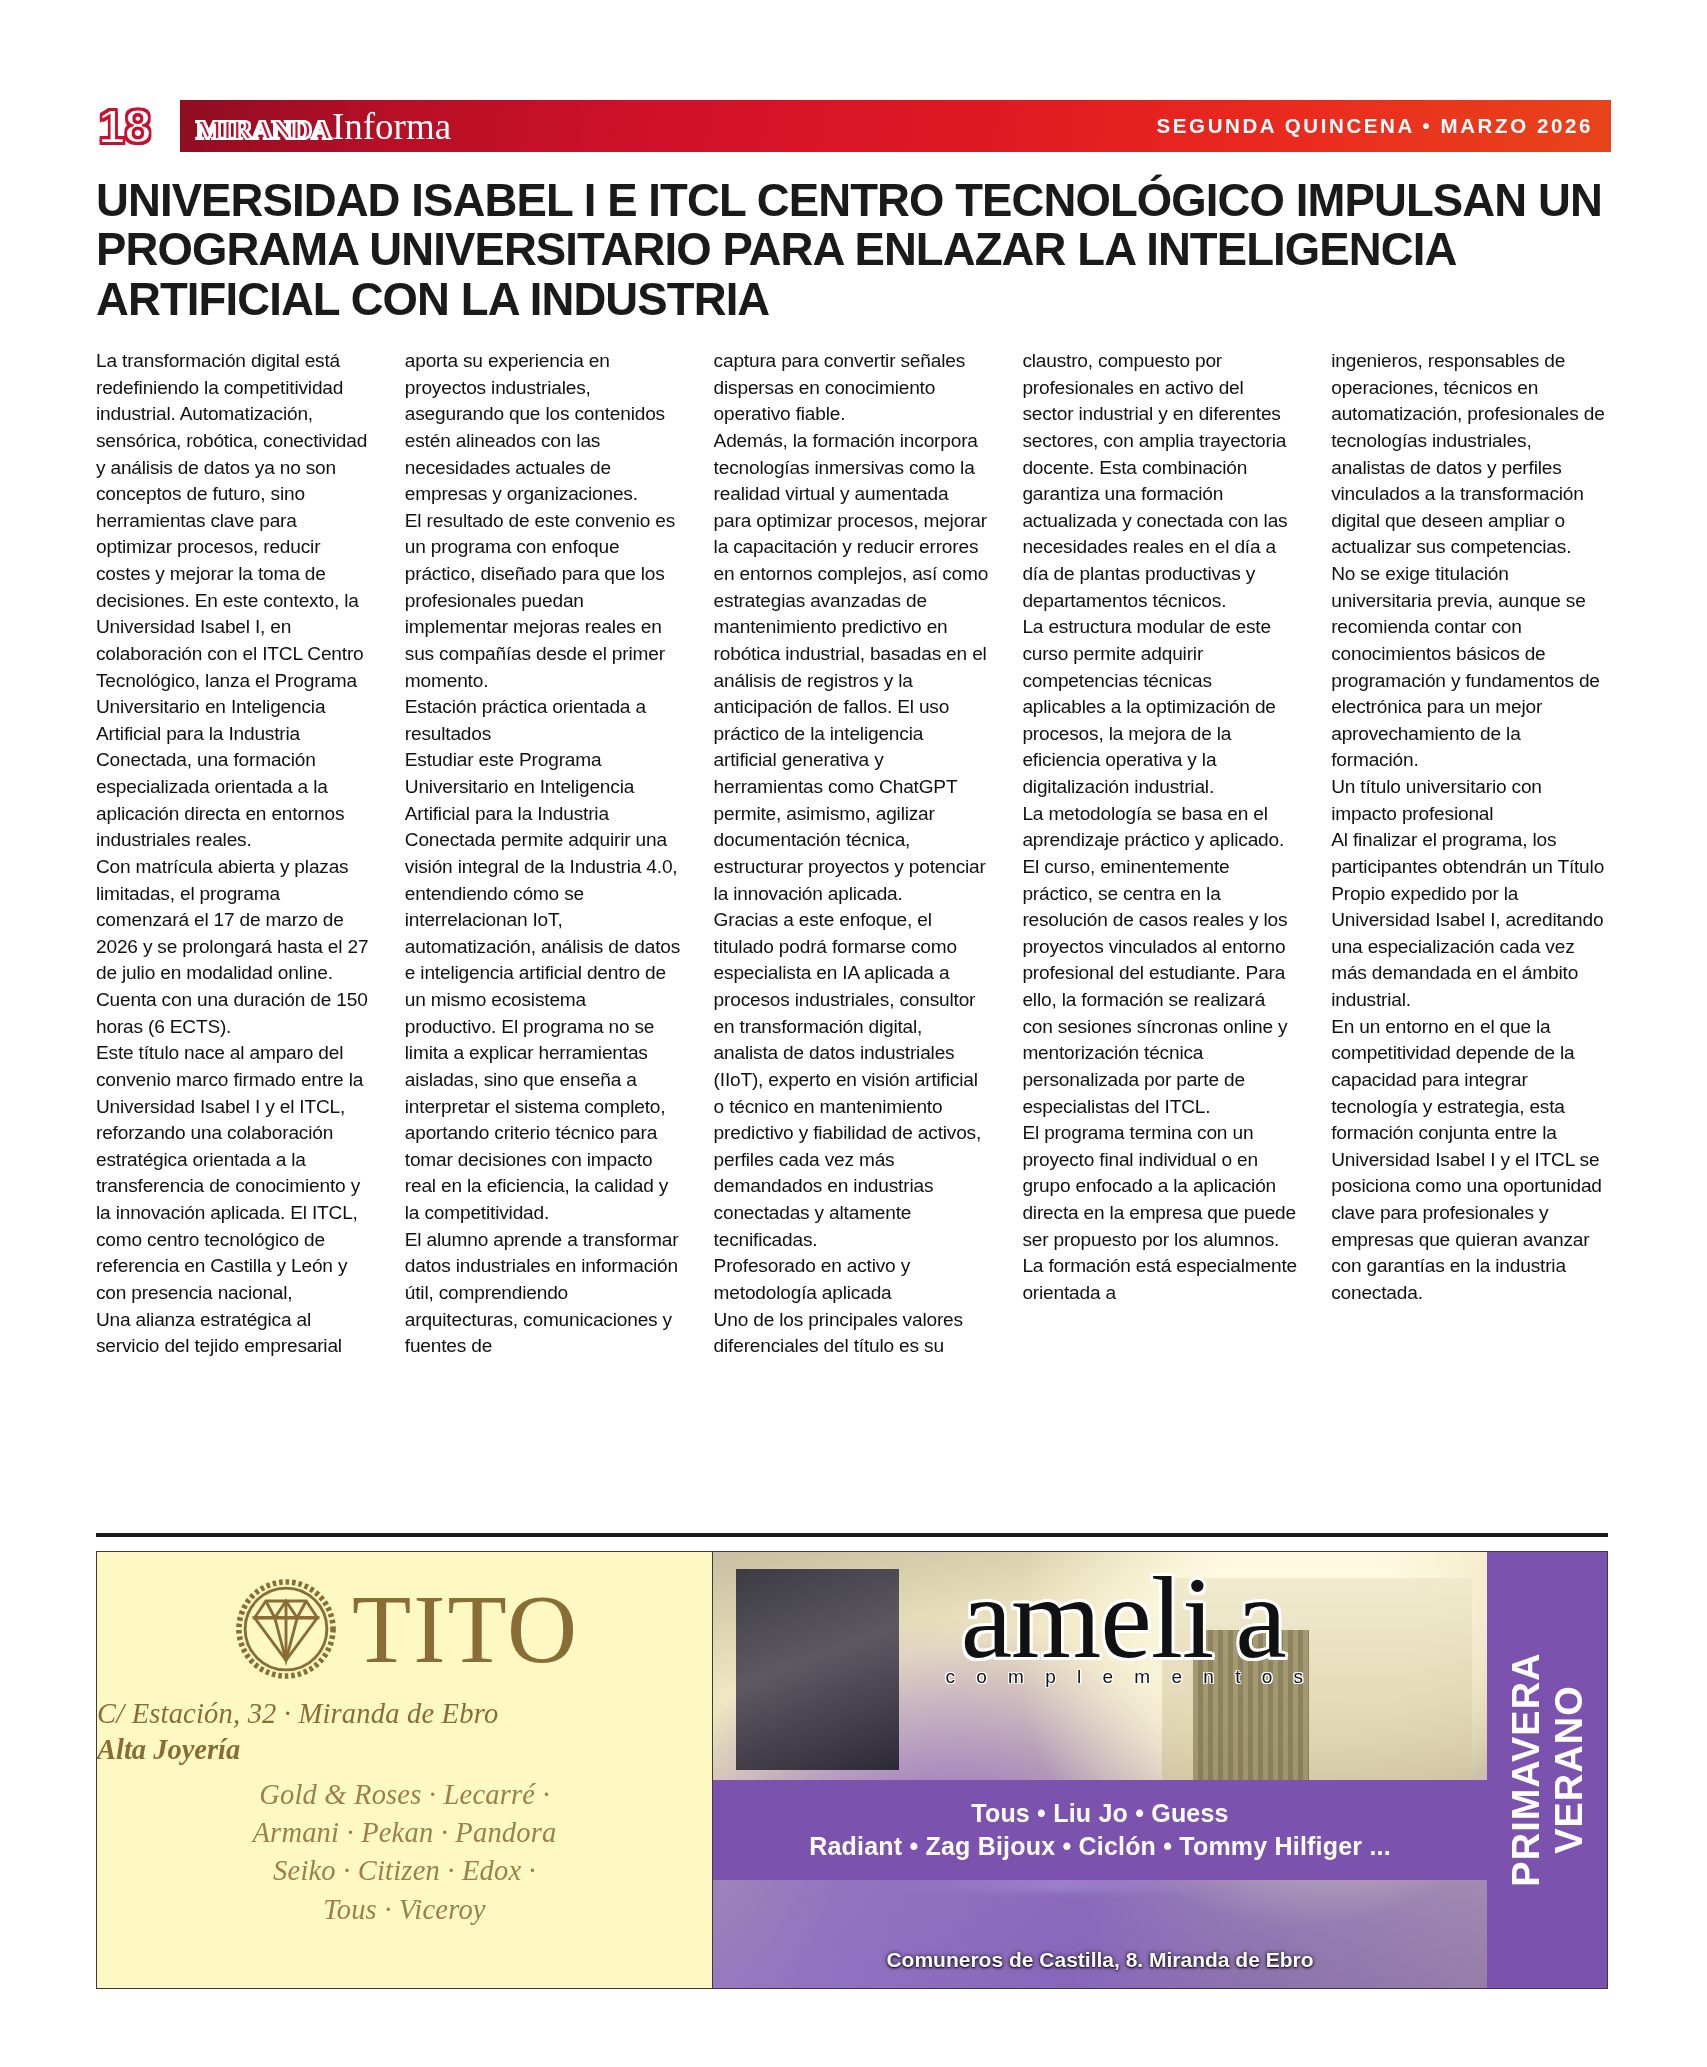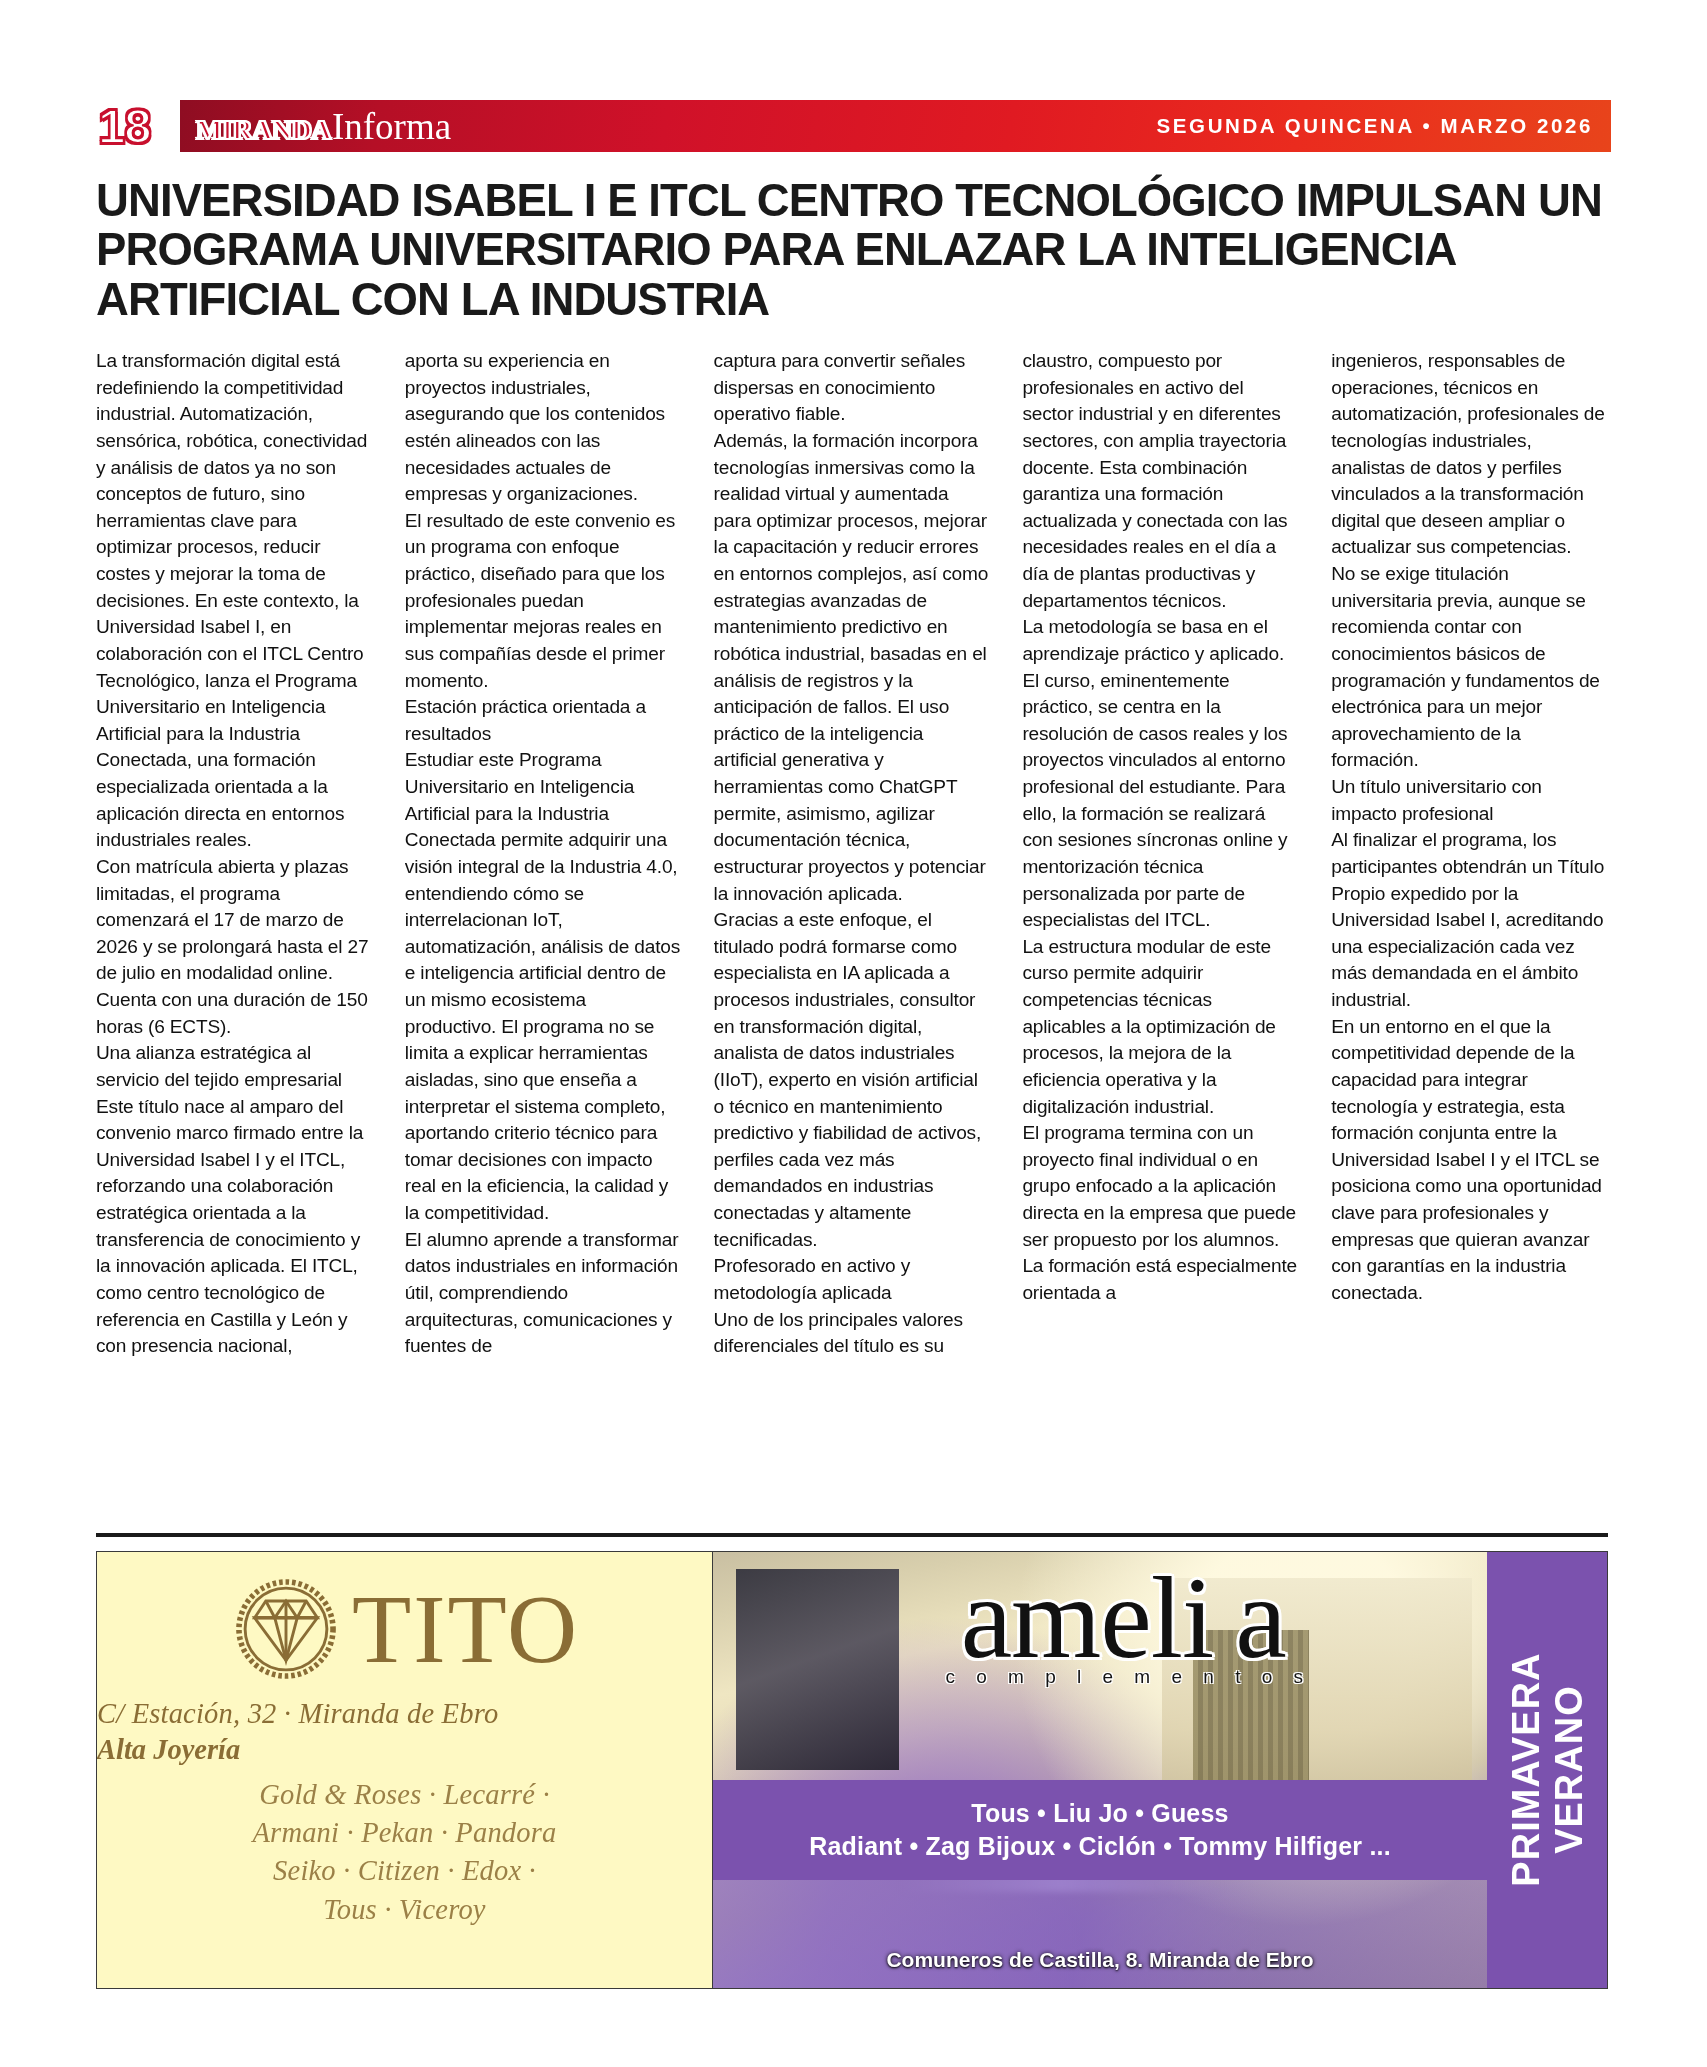"La metodología se basa en" p { order: before "La estructura modular de este" -> after "La estructura modular de este" }
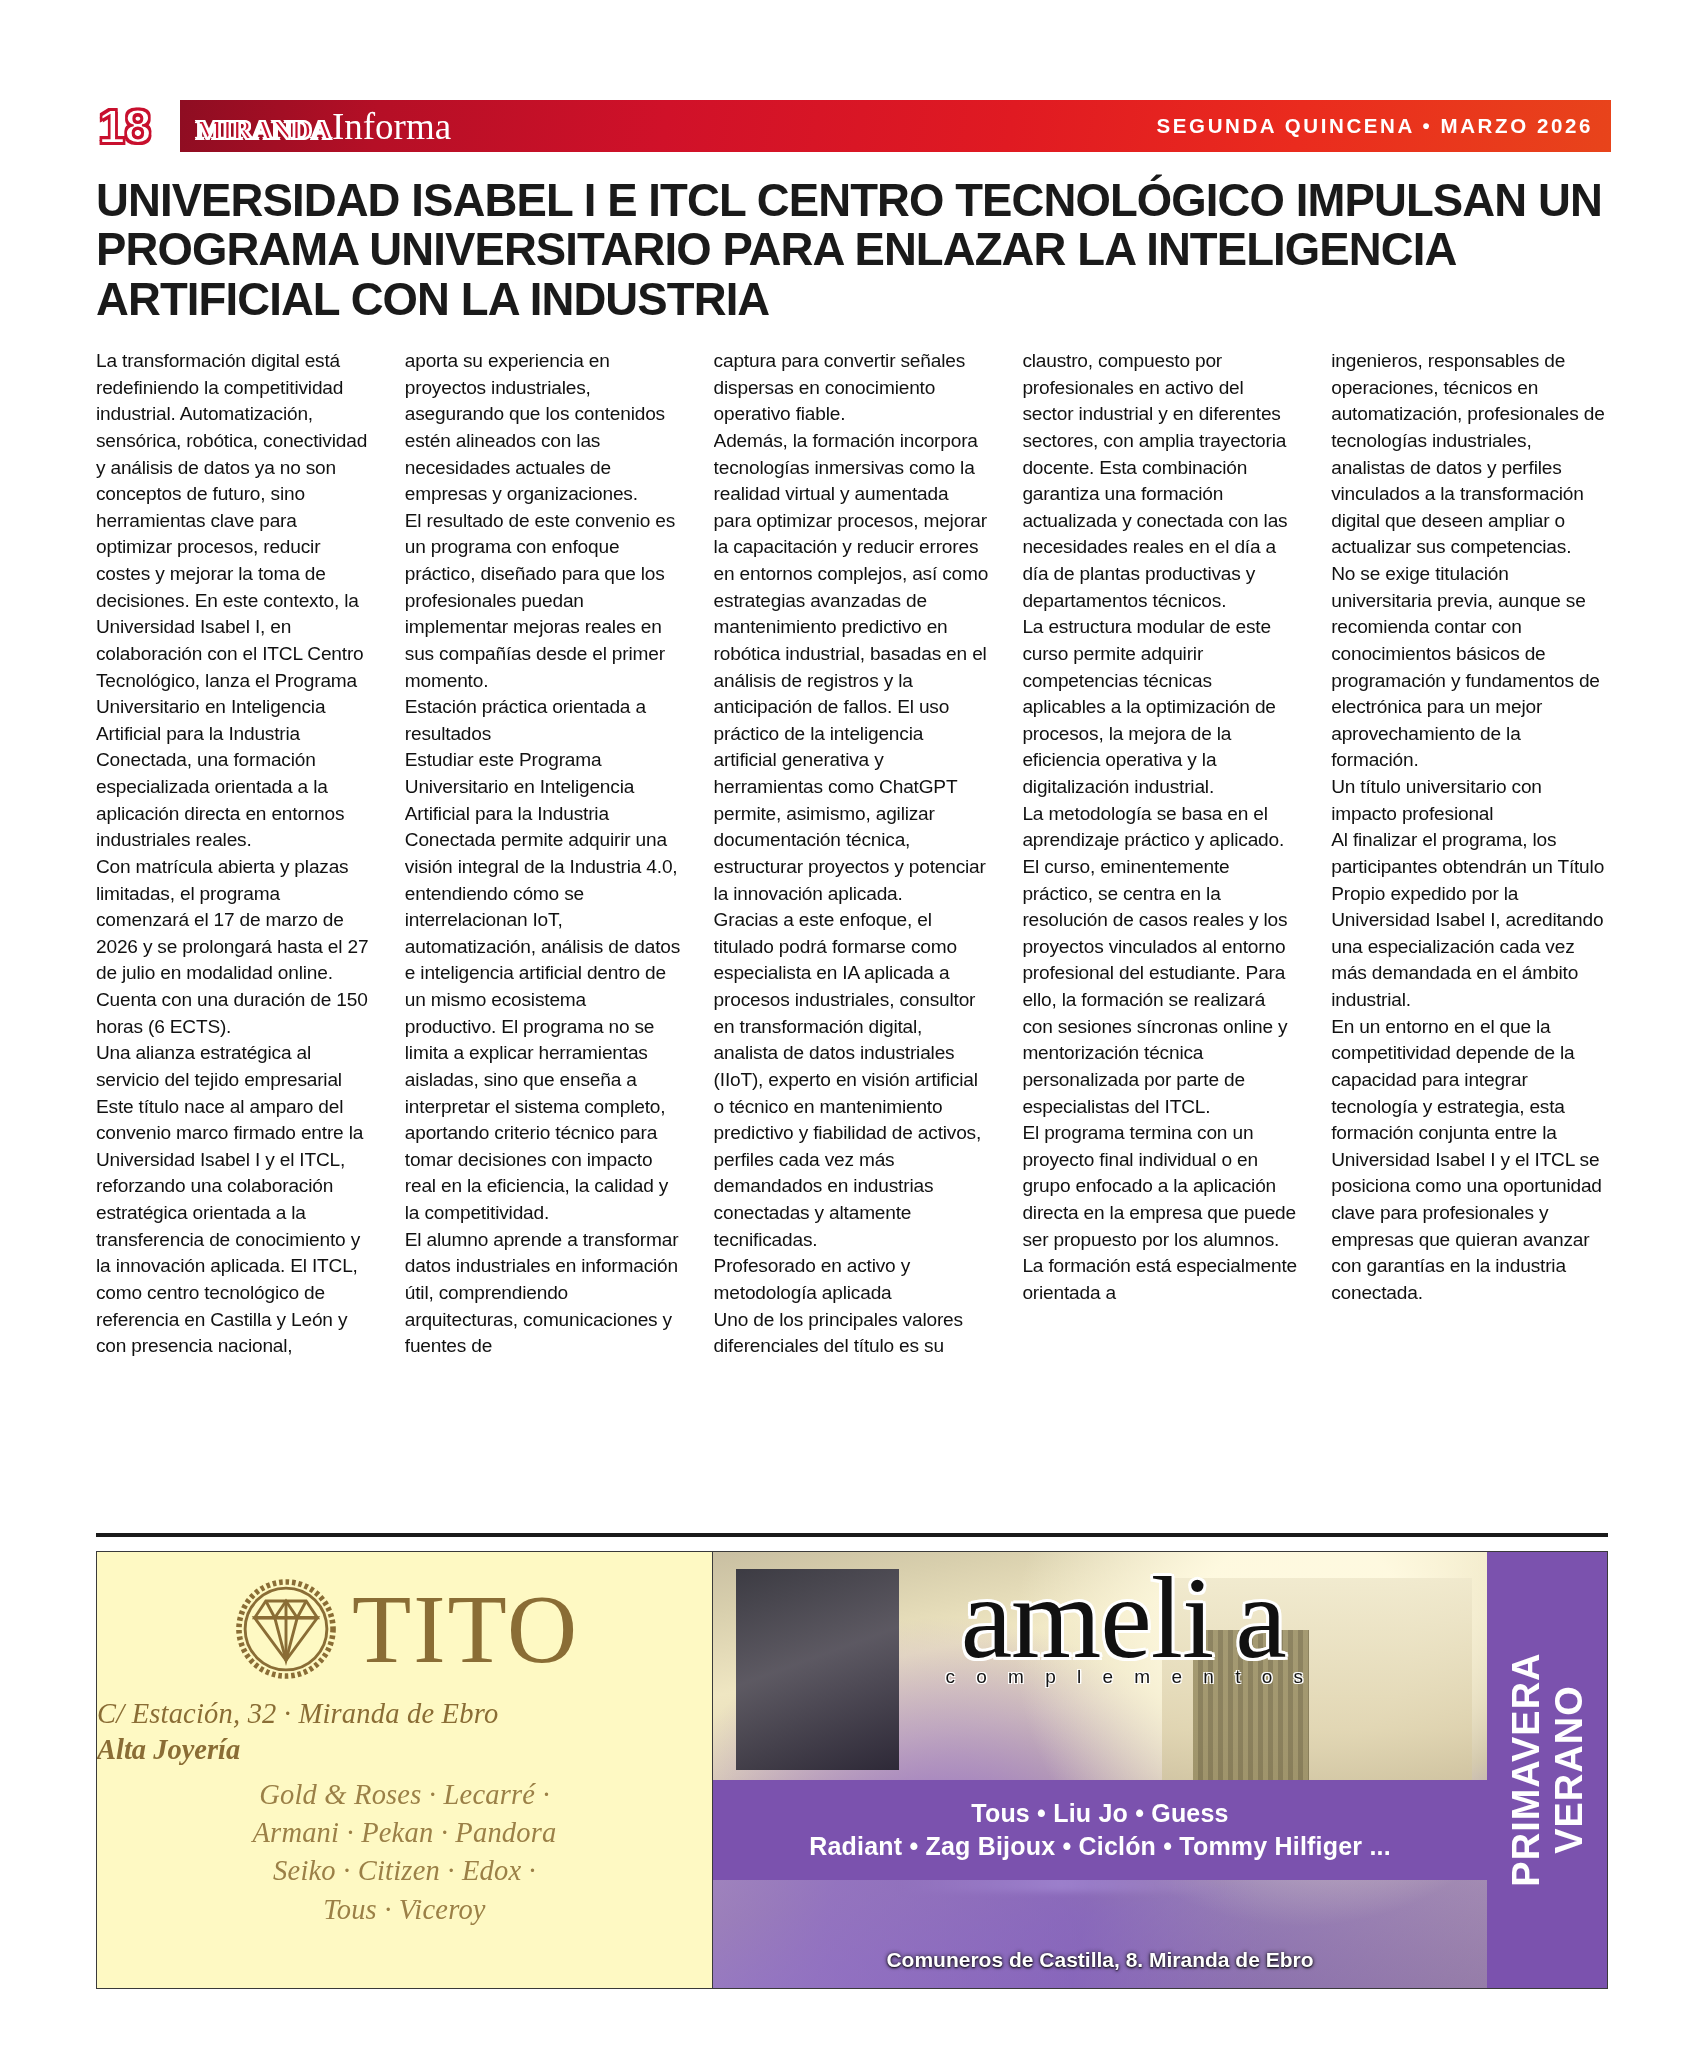"Una alianza estratégica al servicio" p { order: before "Este título nace al amparo" -> after "Este título nace al amparo" }
